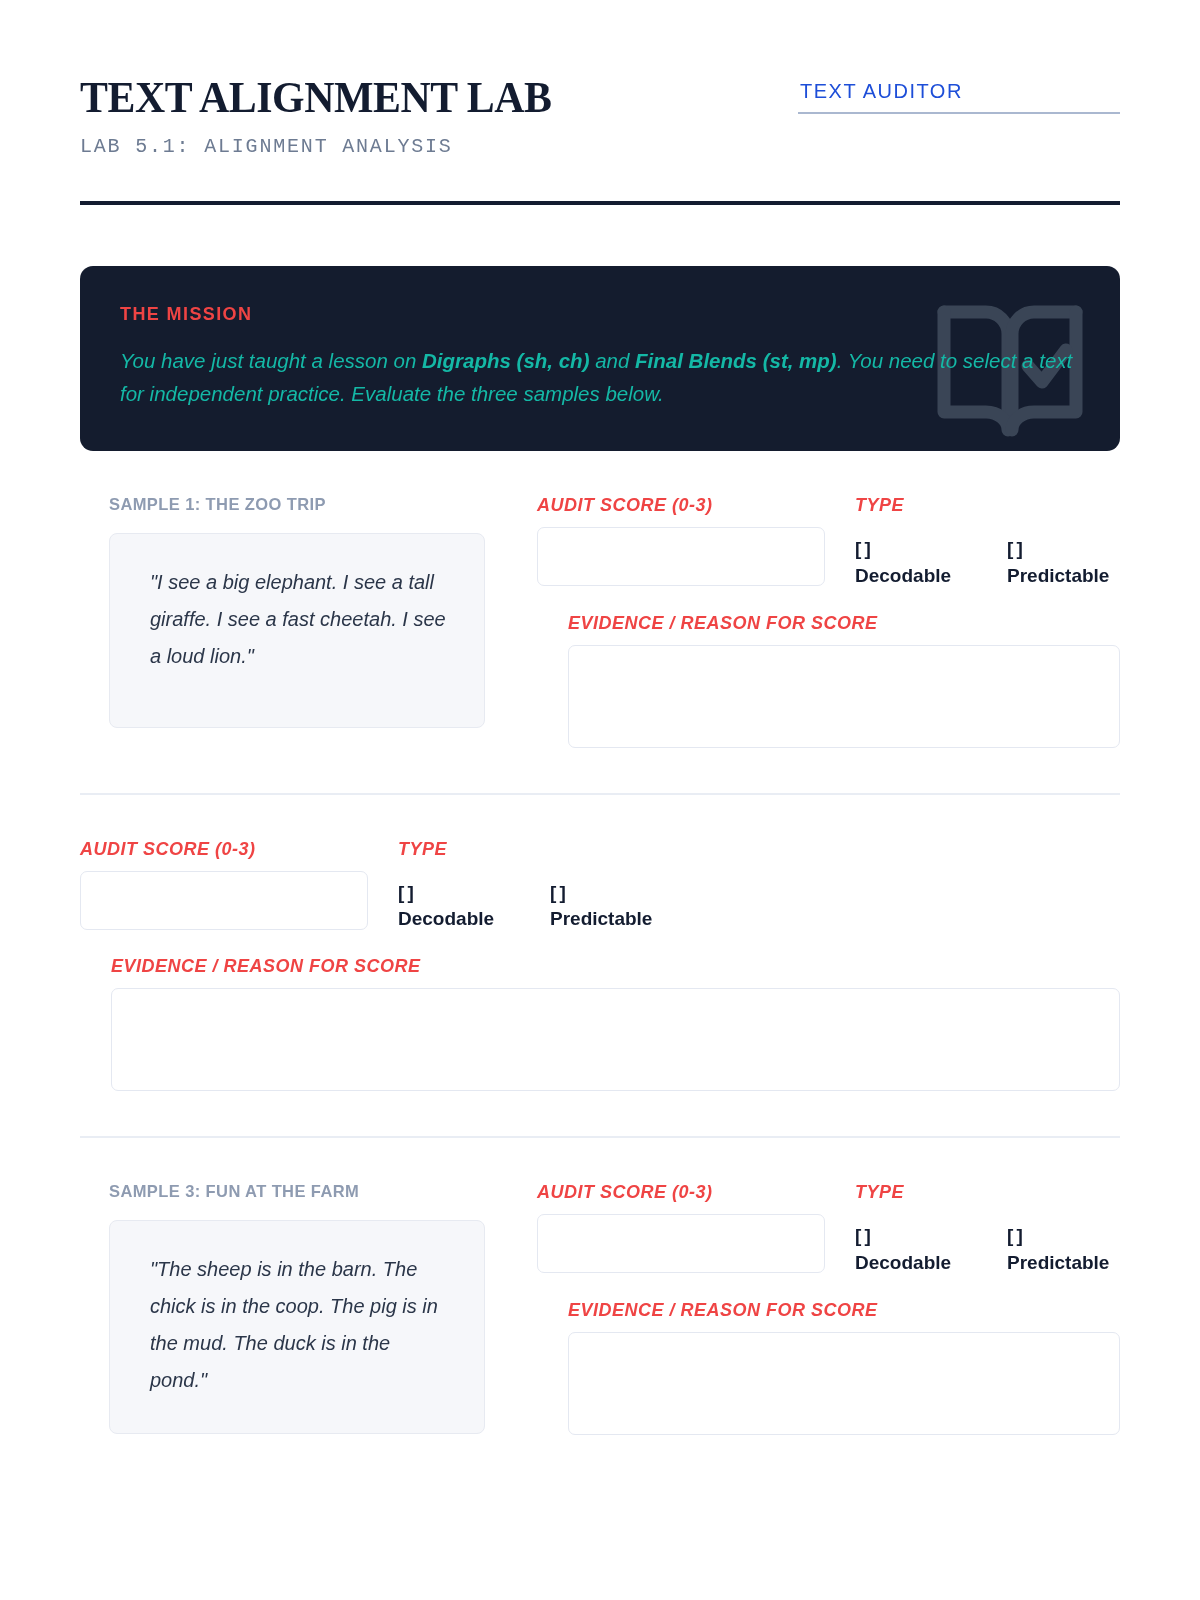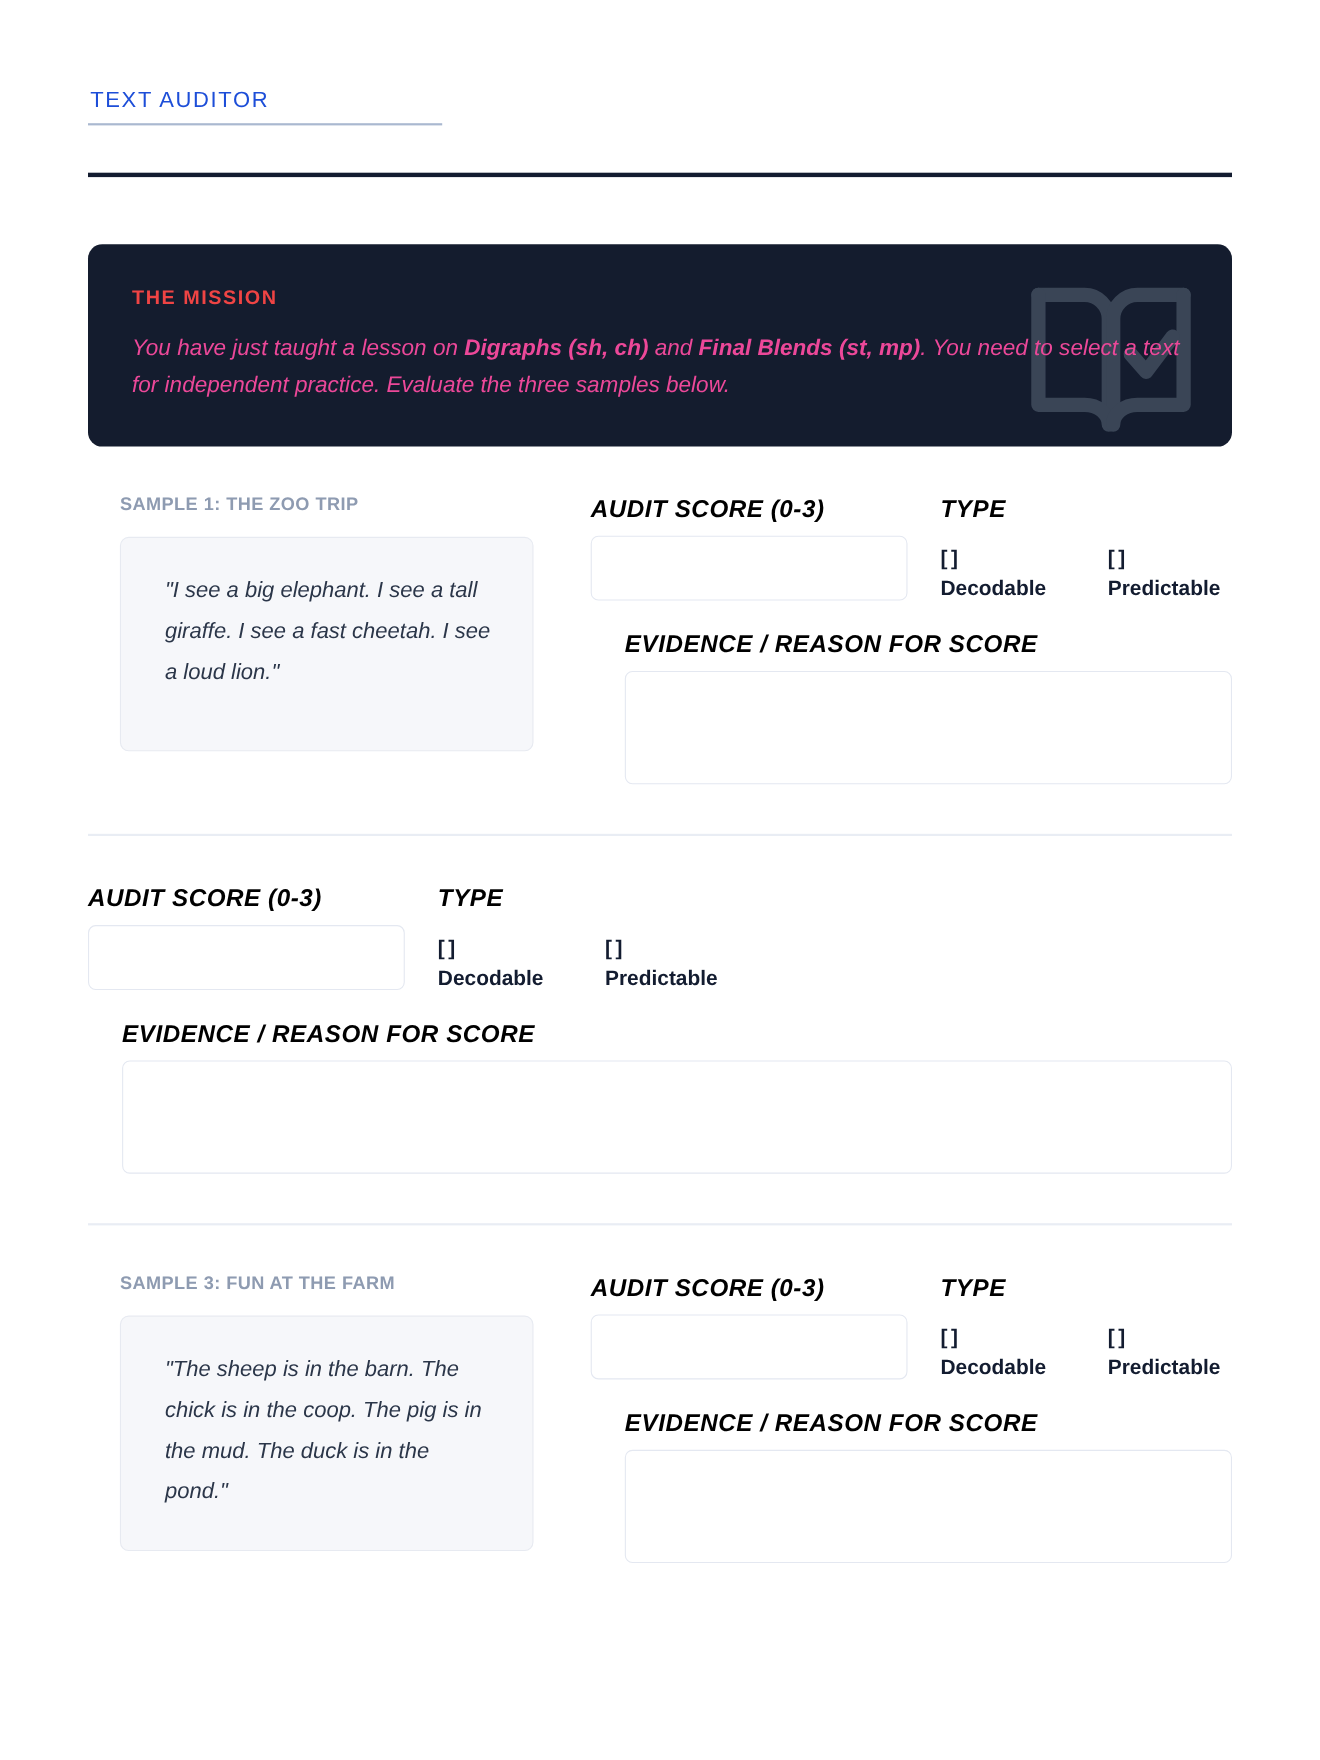"TEXT ALIGNMENT LAB" div.header-left { html: none -> <div> <div>TEXT ALIGNMENT LAB</div> <div>LAB 5.1: ALIGNMENT ANALYSIS</div> </div> }
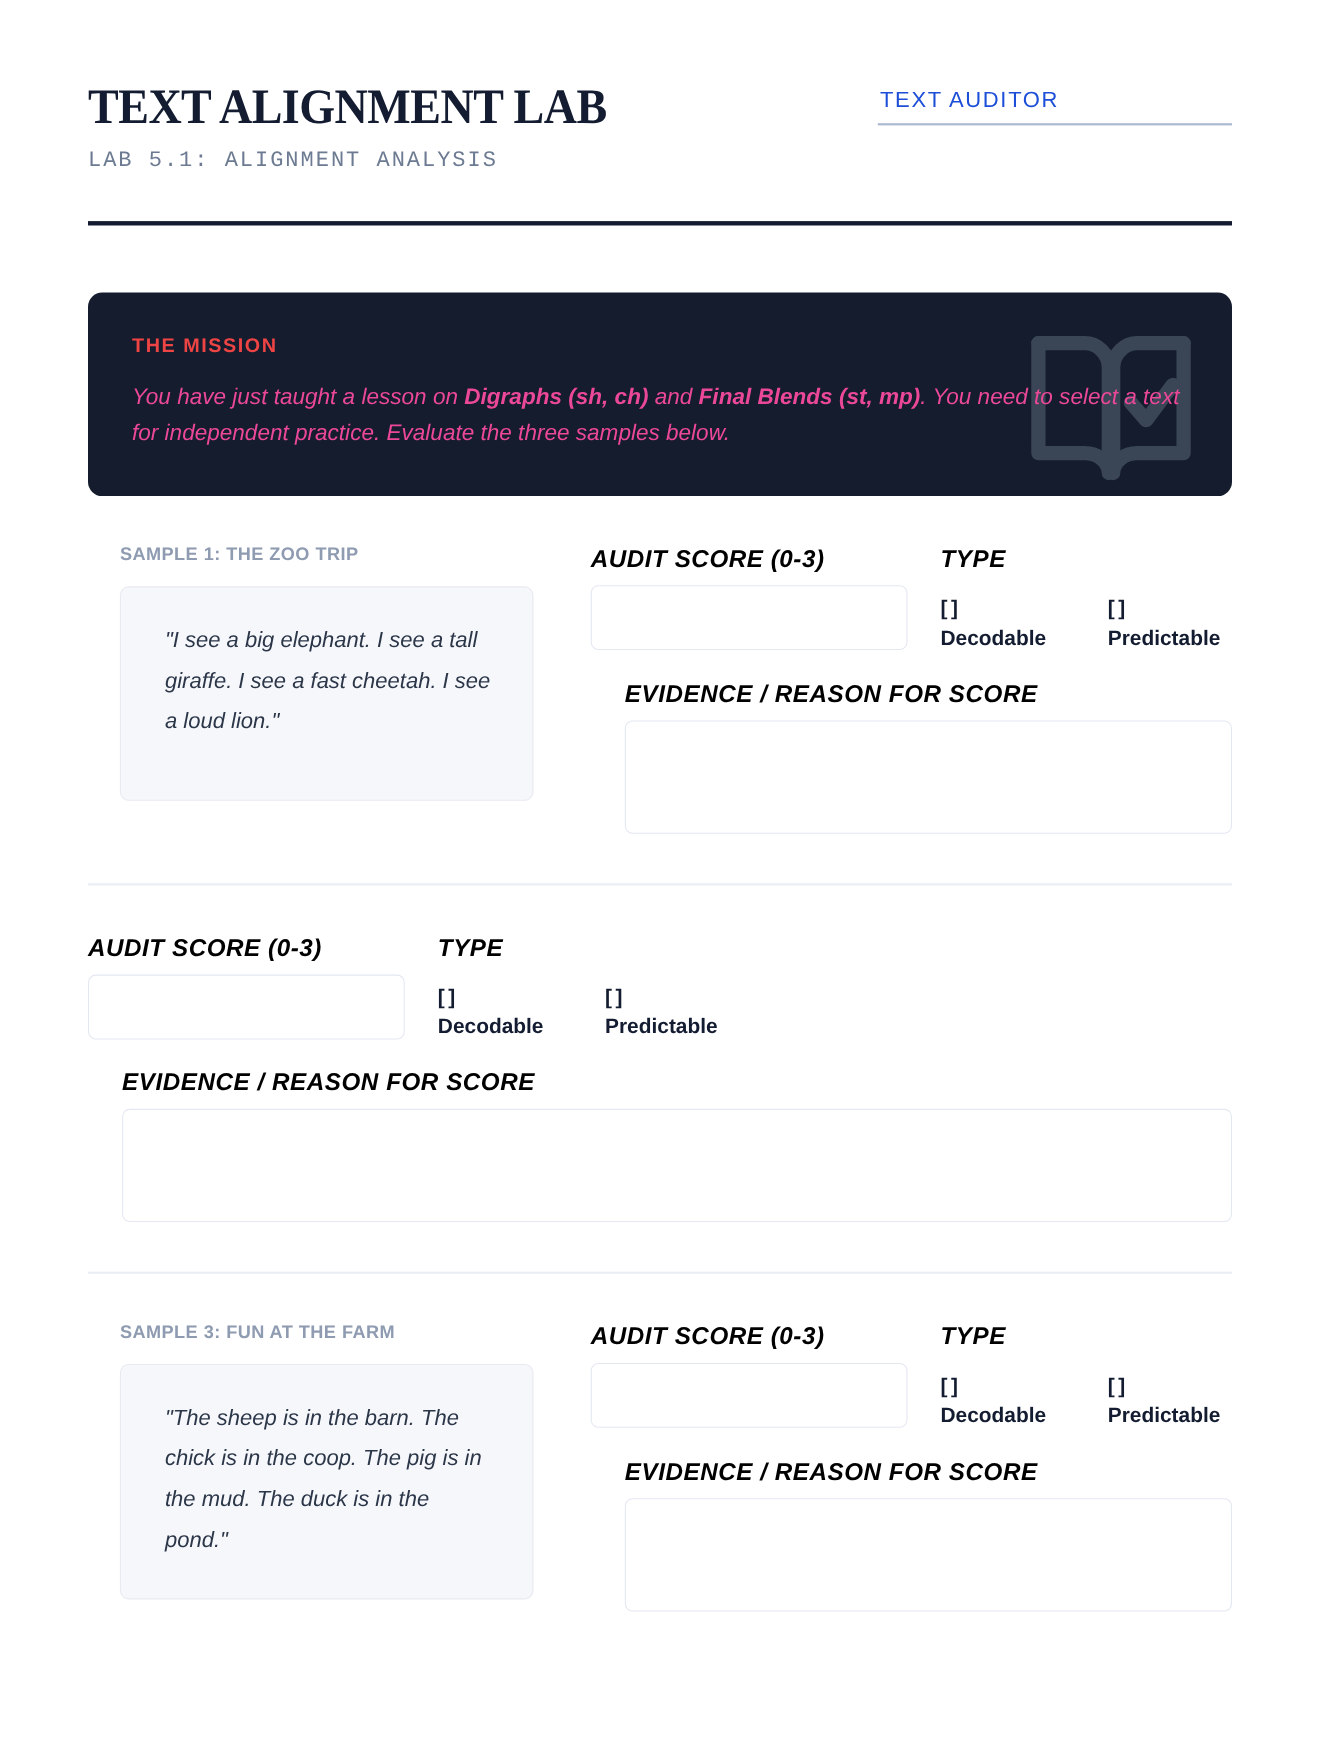"You have just taught a" .mission-body { color: #ec4899 -> #14b8a6 }
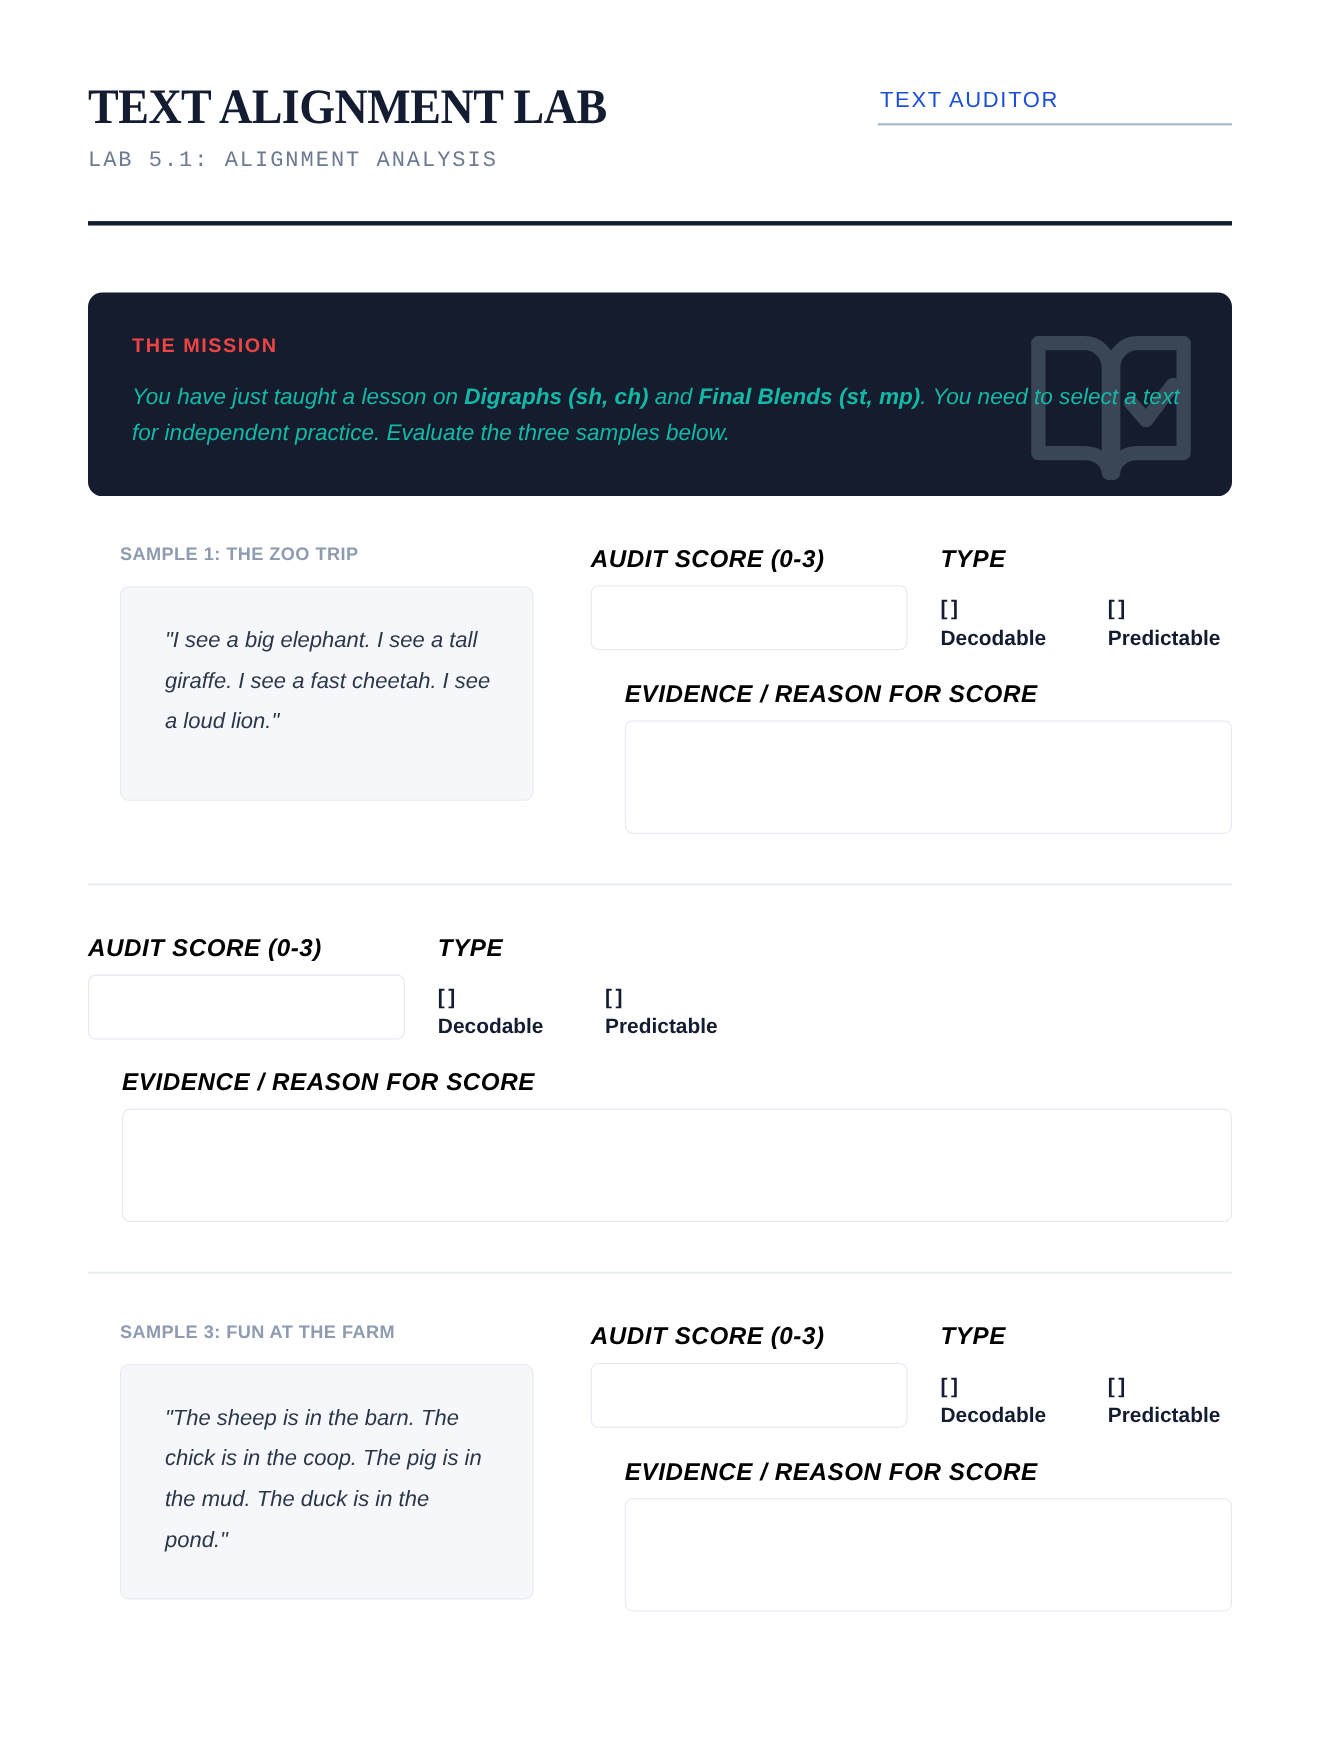"AUDIT SCORE (0-3)" .field-label { color: #000000 -> #ef4444; font-size: 22px -> 18px }
